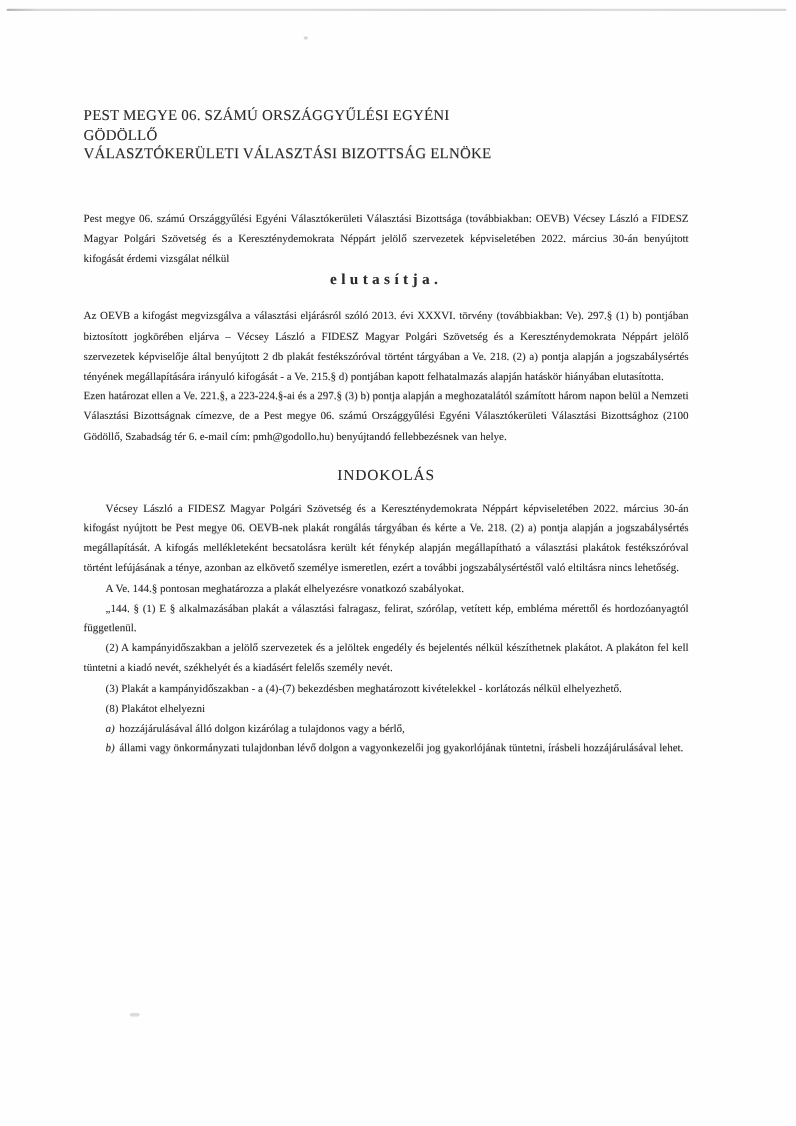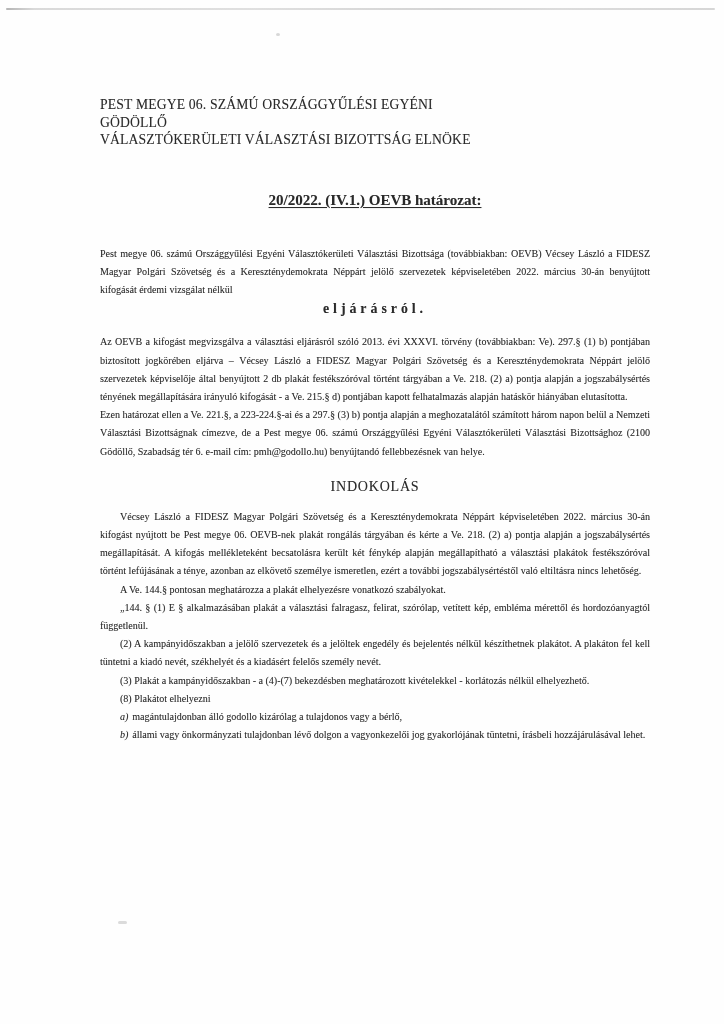"PEST MEGYE 06. SZÁMÚ ORSZÁGGYŰLÉSI" .content { left: 100px -> 76px }
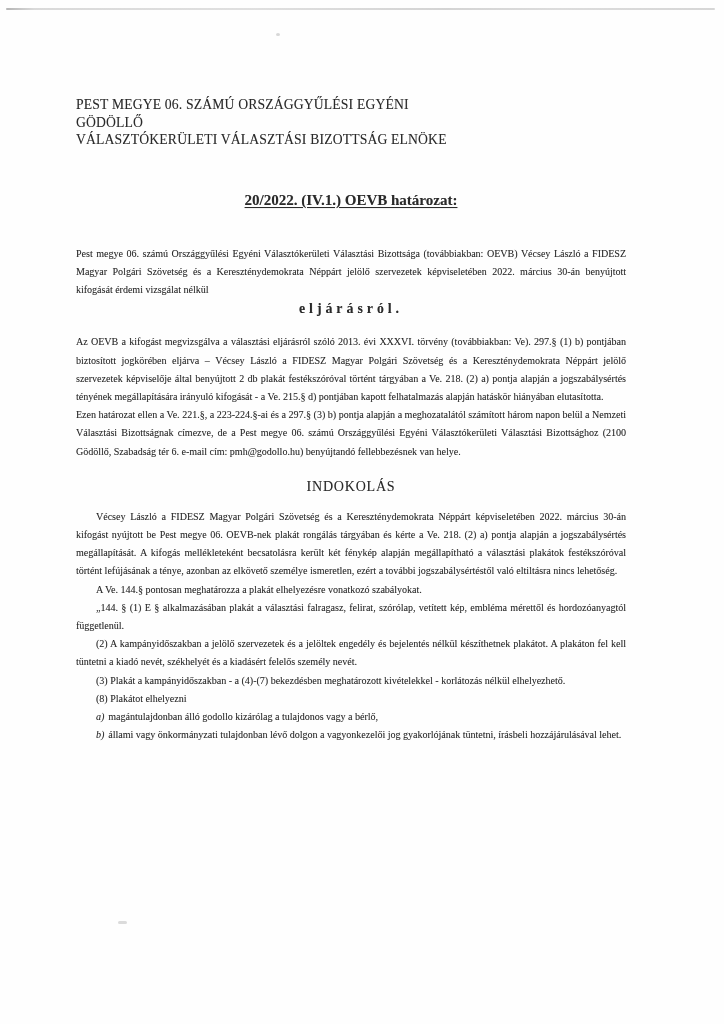"20/2022. (IV.1.) OEVB határozat:" div.title-row { html: <div> <span>20/2022. (IV.1.) OEVB határozat:</span> </div> -> none }
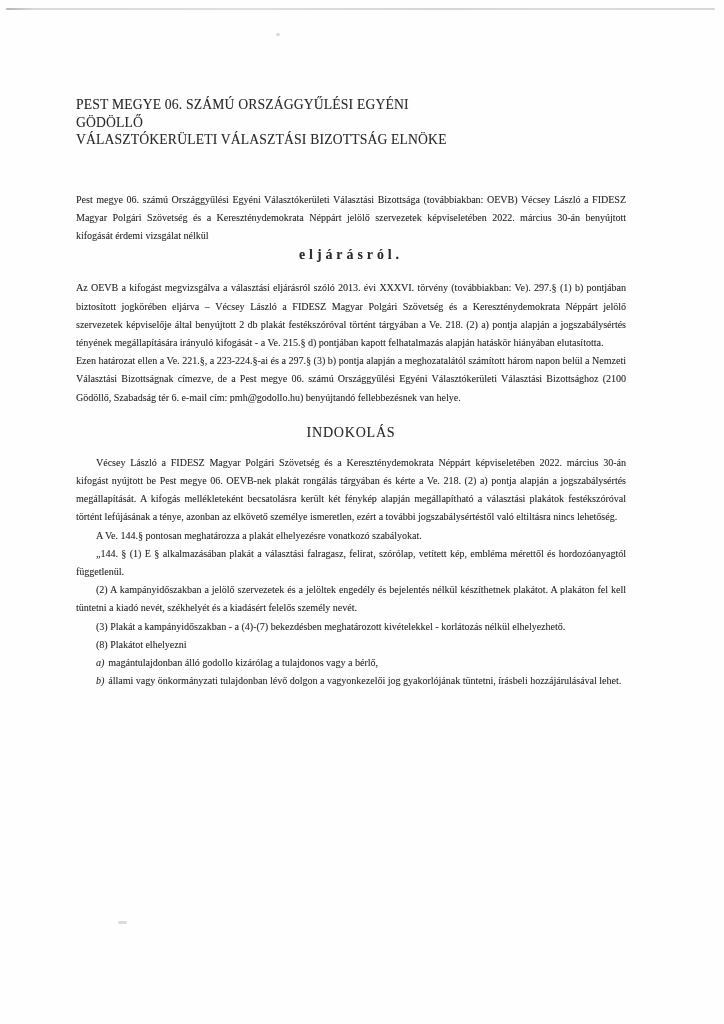"eljárásról." span.decision-word { text: eljárásról -> elutasítja }
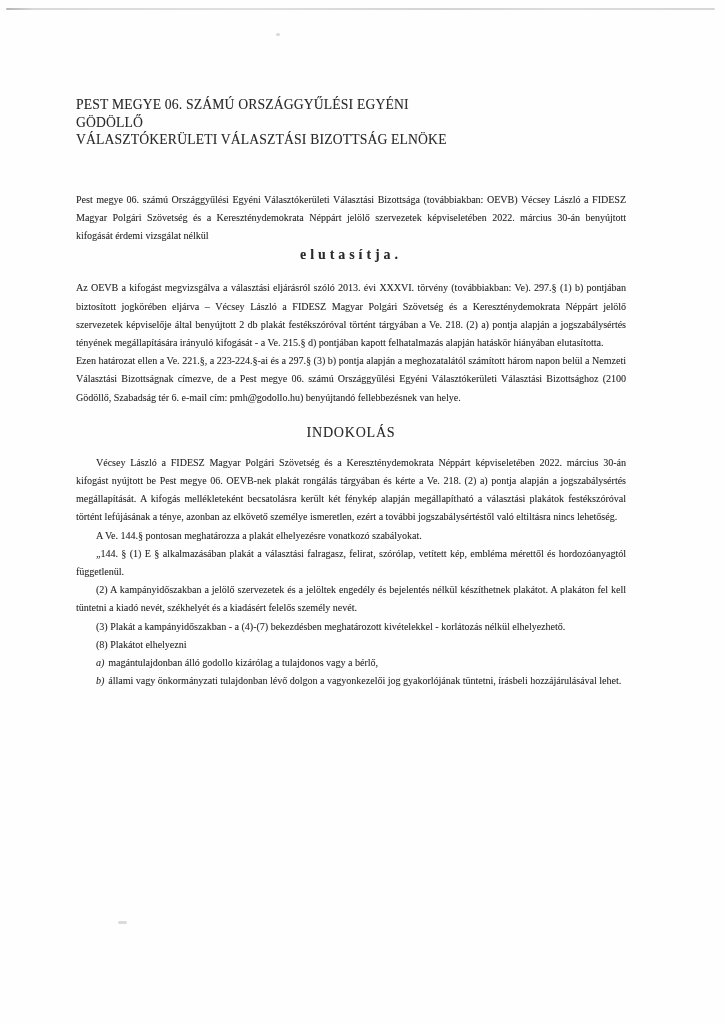"magántulajdonban álló godollo kizárólag" span { text: magántulajdonban álló godollo -> hozzájárulásával álló dolgon }
